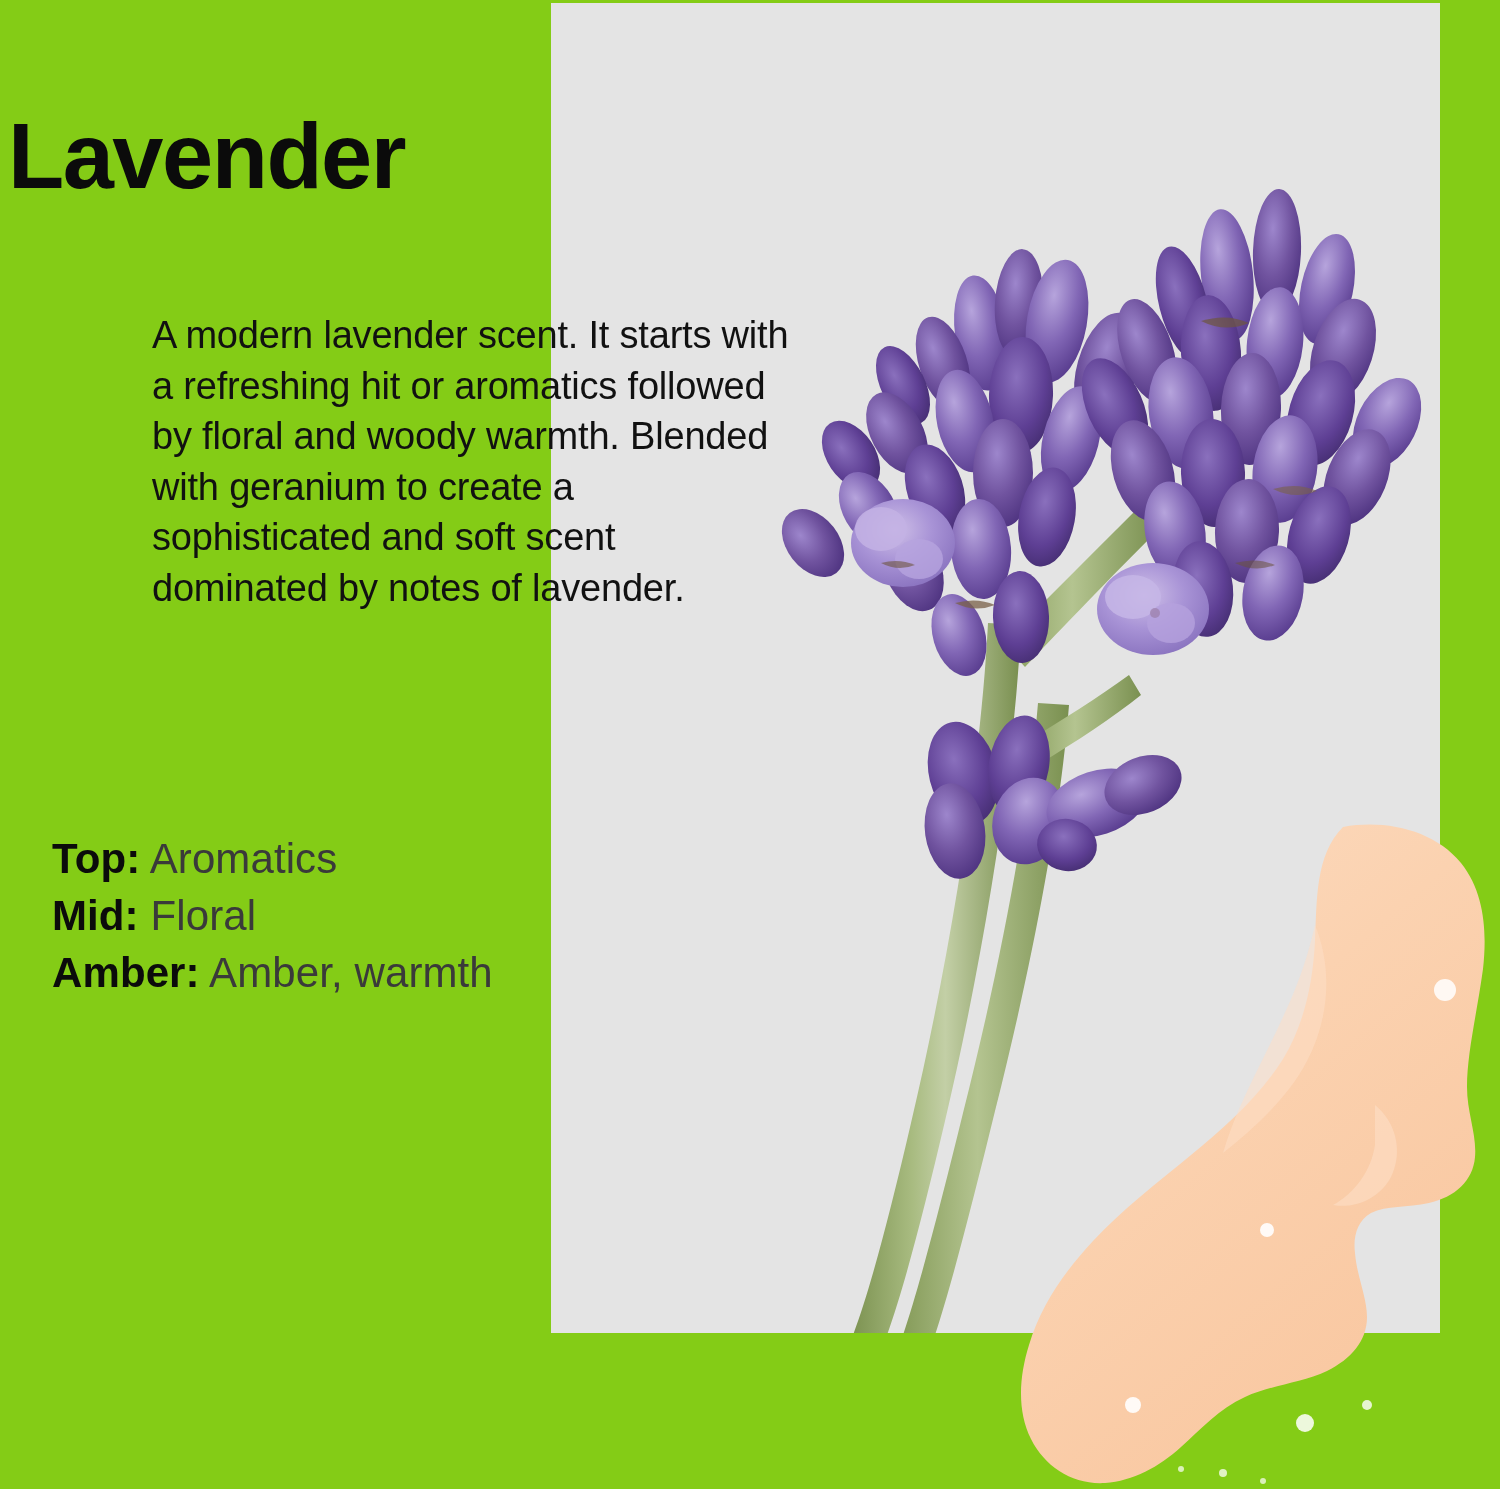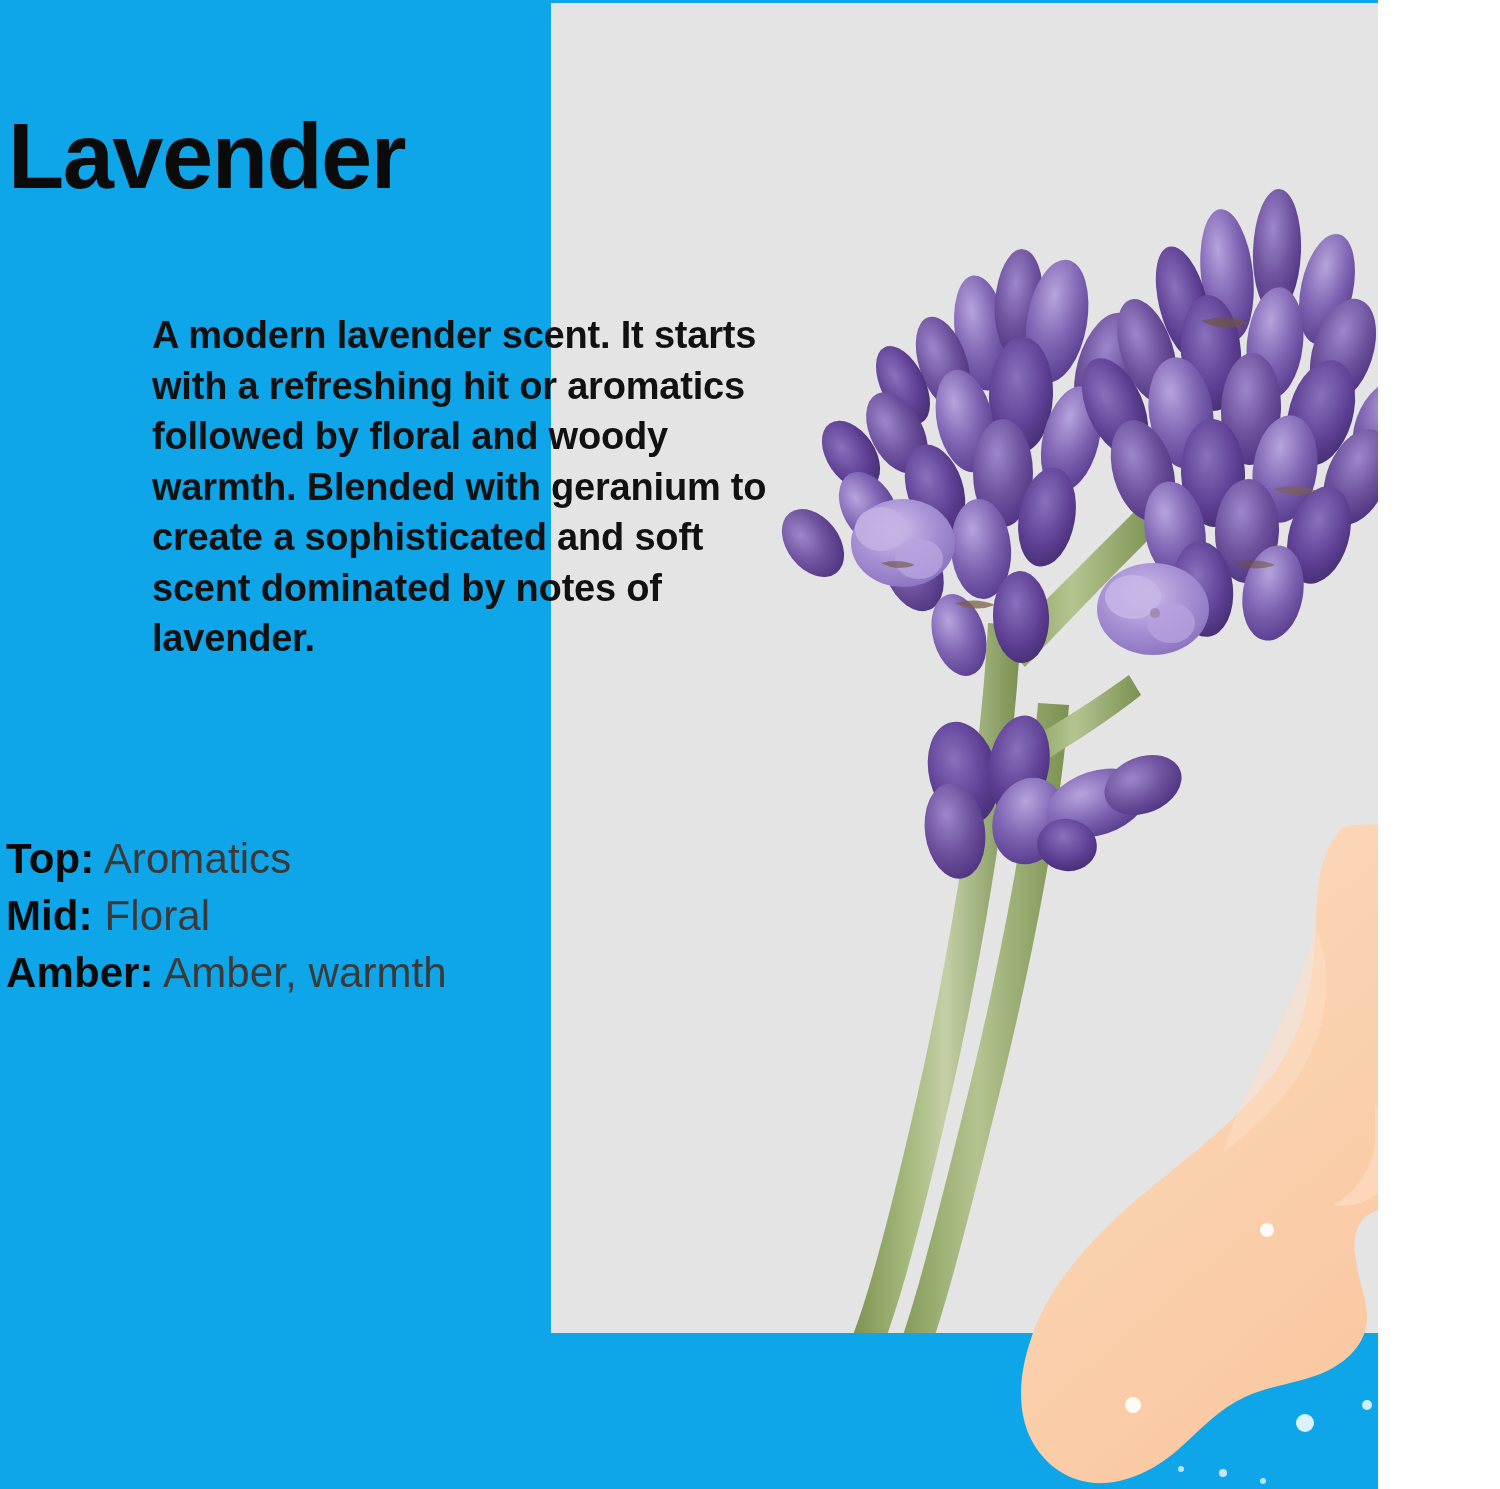"Lavender" #stage { background: #0ea5e9 -> #84cc16; width: 1378px -> 1500px }
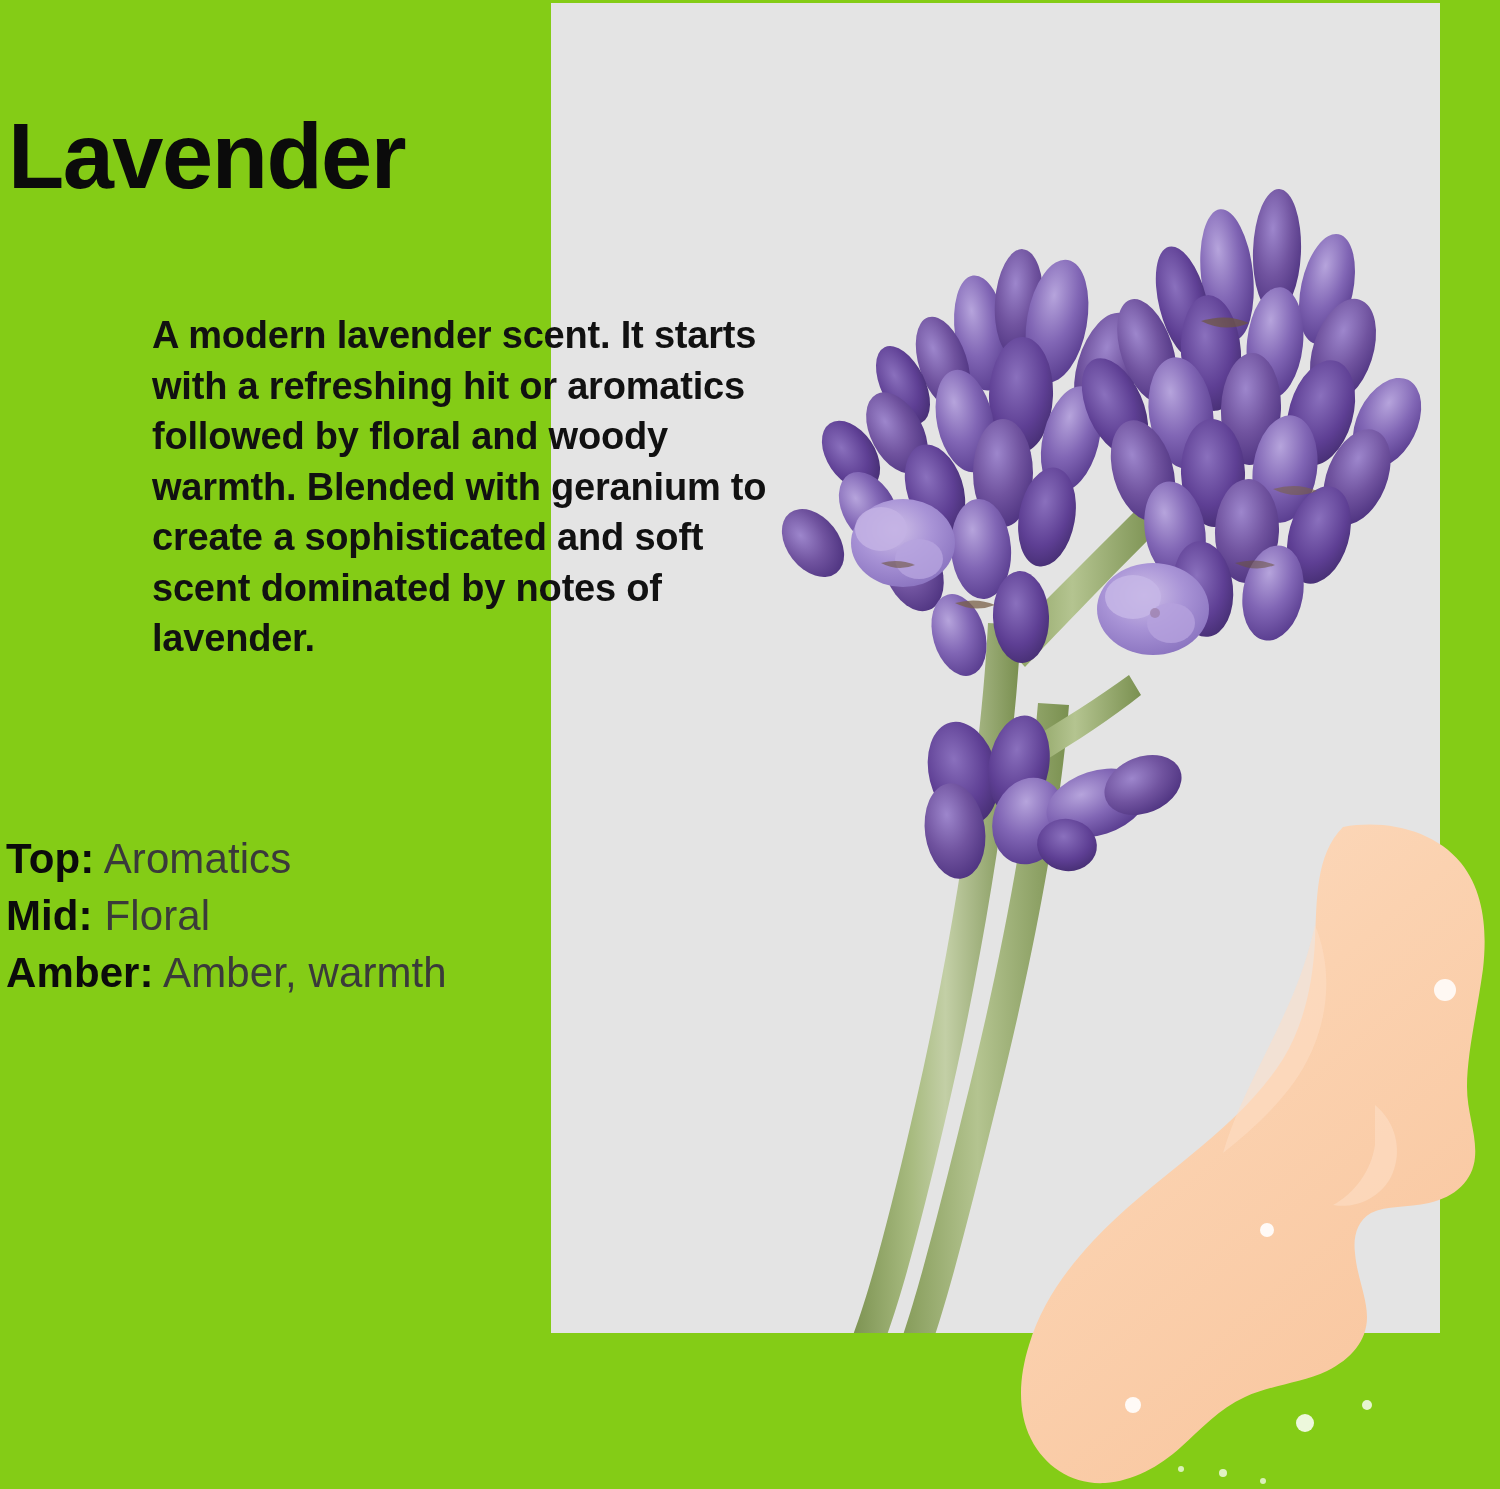"A modern lavender scent. It" .body-copy { font-weight: 700 -> 400 }
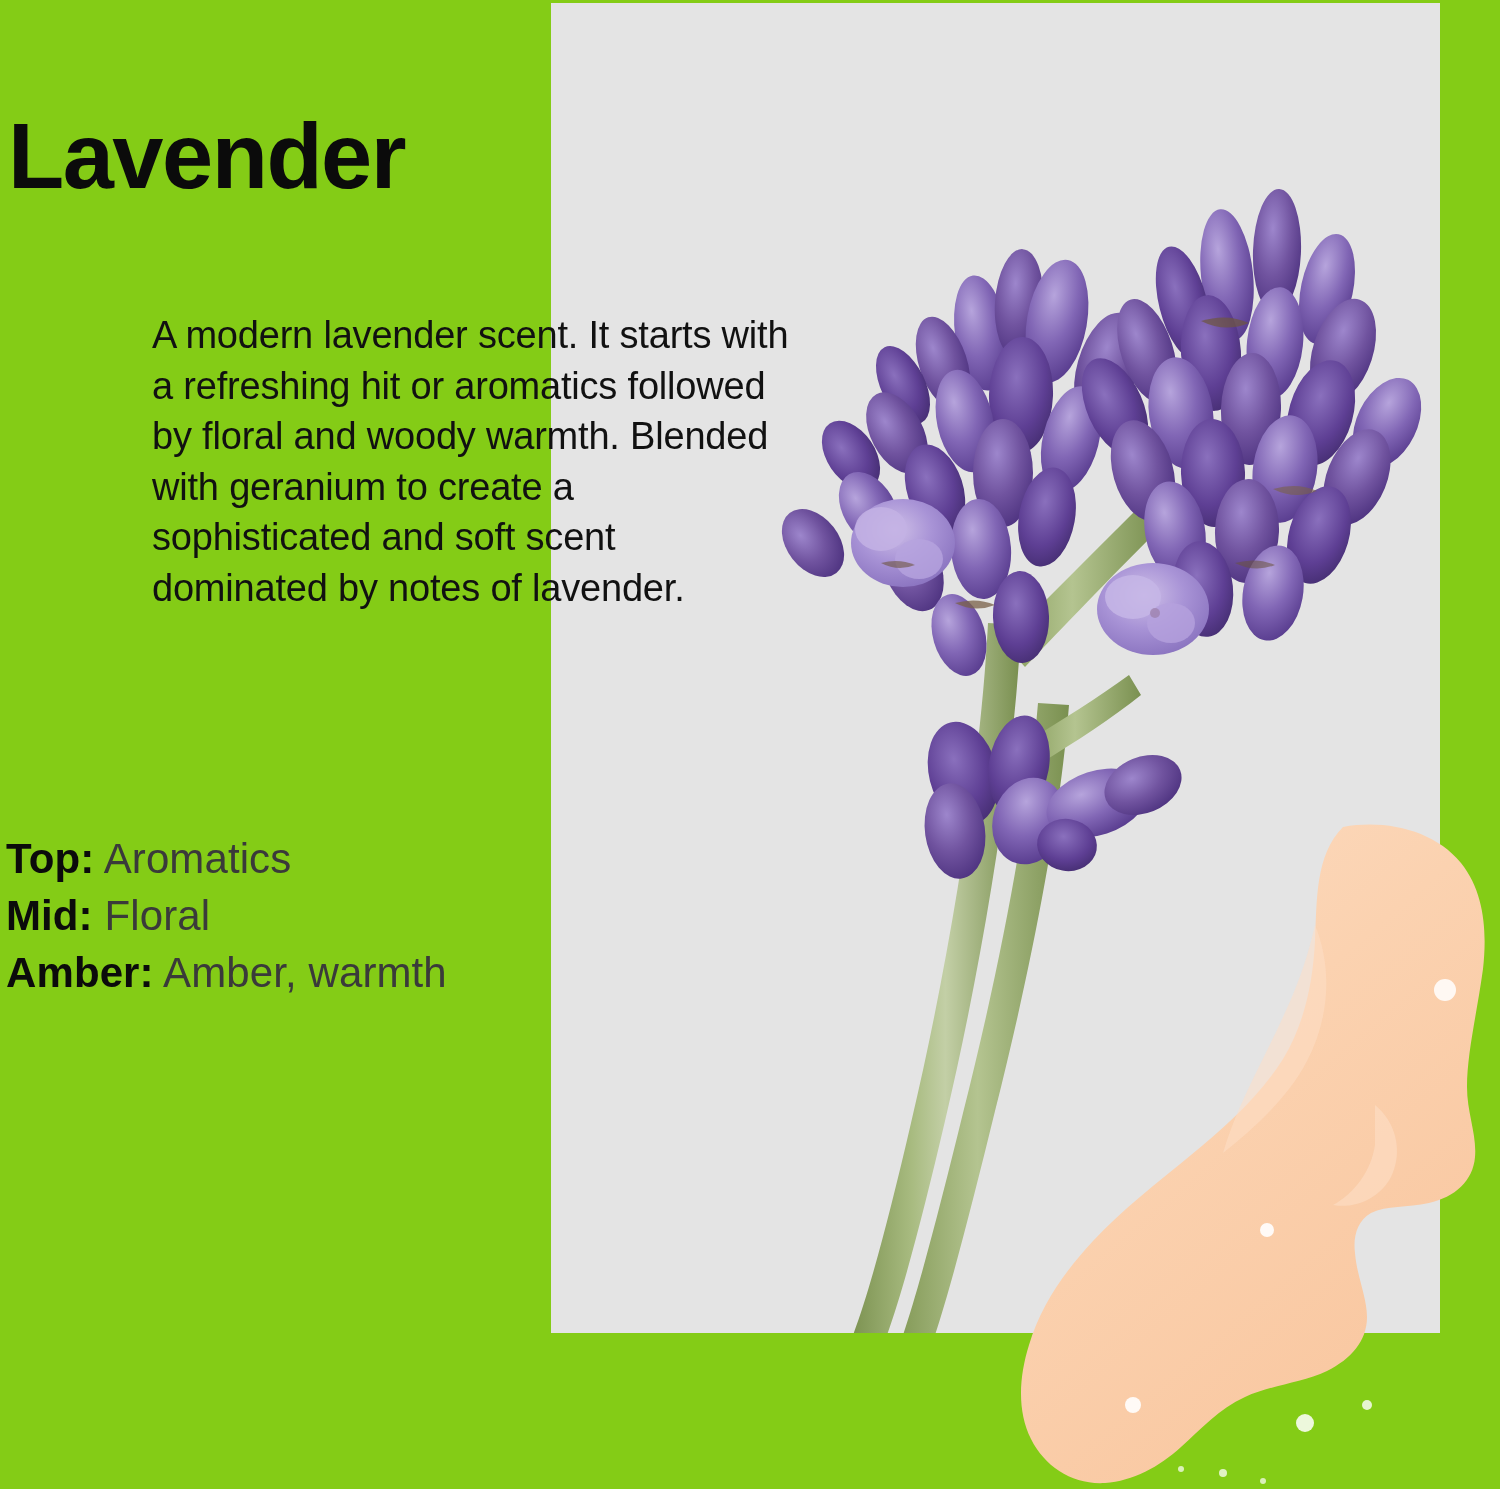"Top:" .notes .lbl { margin-left: none -> 46px }
